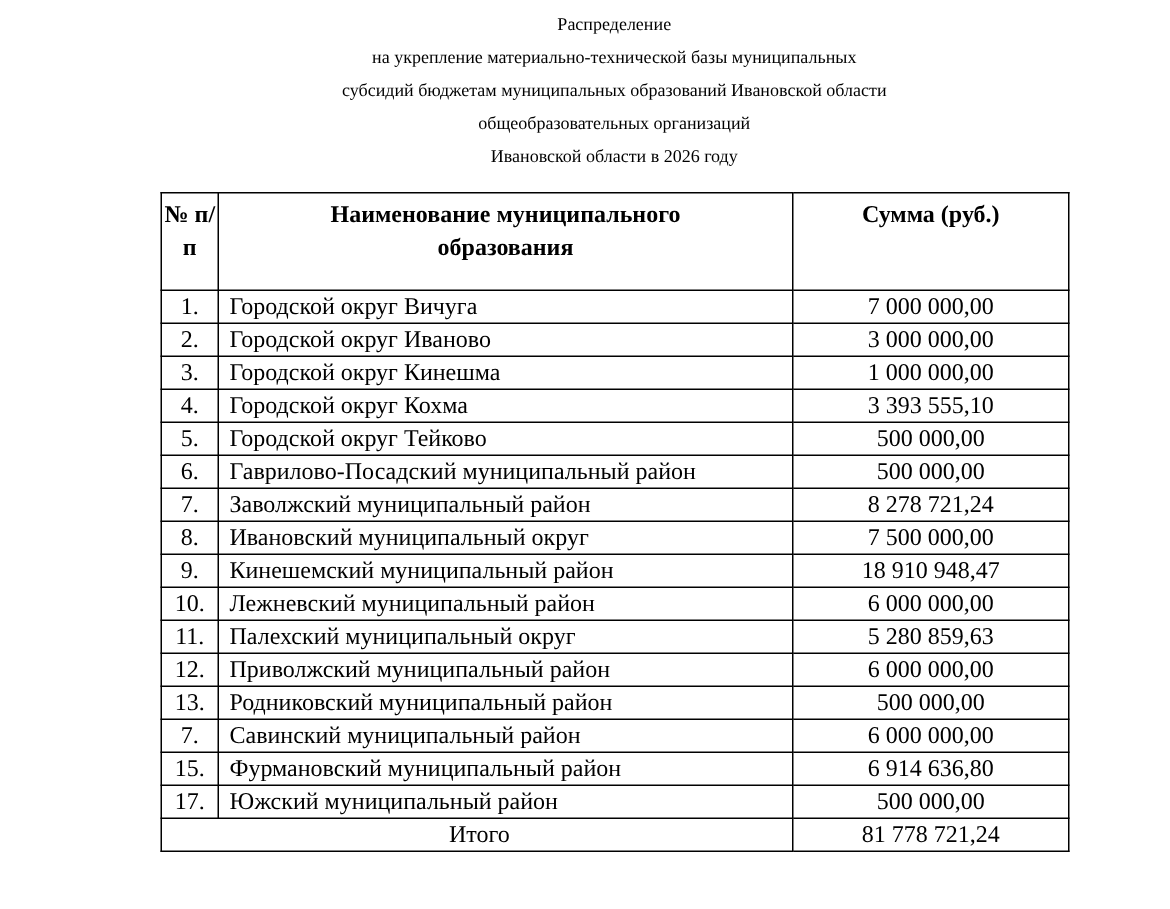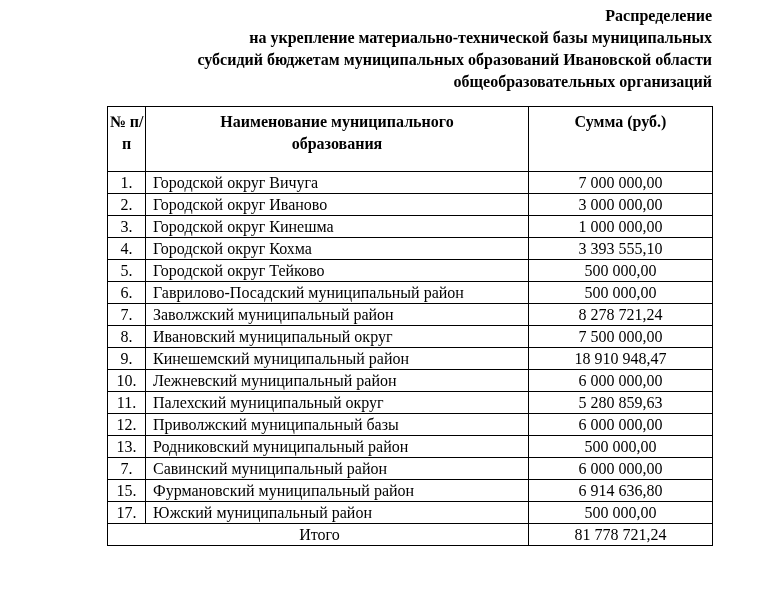"Распределение" .title { font-size: 16px -> 12px; font-weight: bold -> normal; text-align: right -> center }
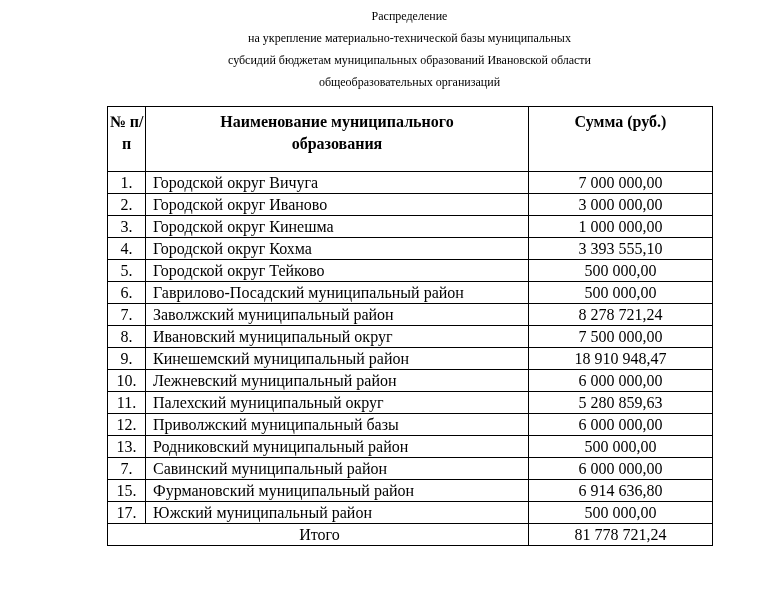"Ивановской области в 2026 году" div { html: none -> <div>Ивановской области в 2026 году</div> }
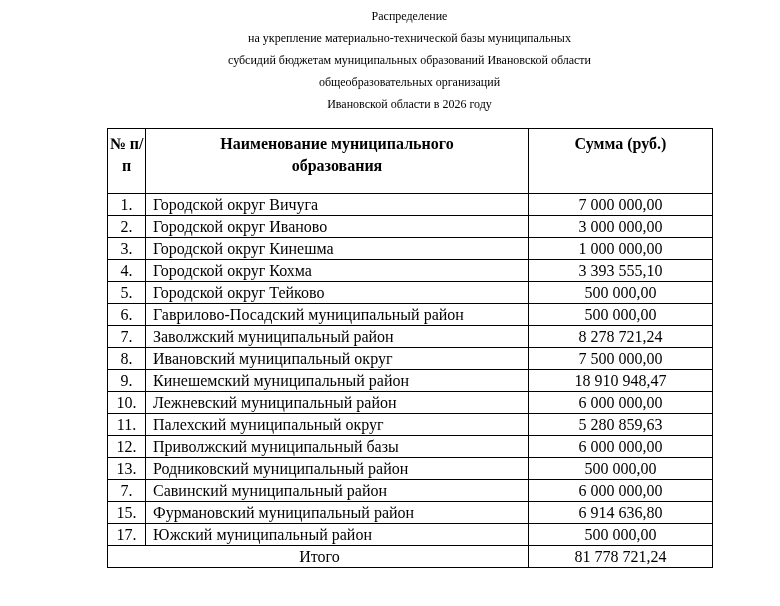"Приволжский муниципальный базы" td.name { text: базы -> район }
